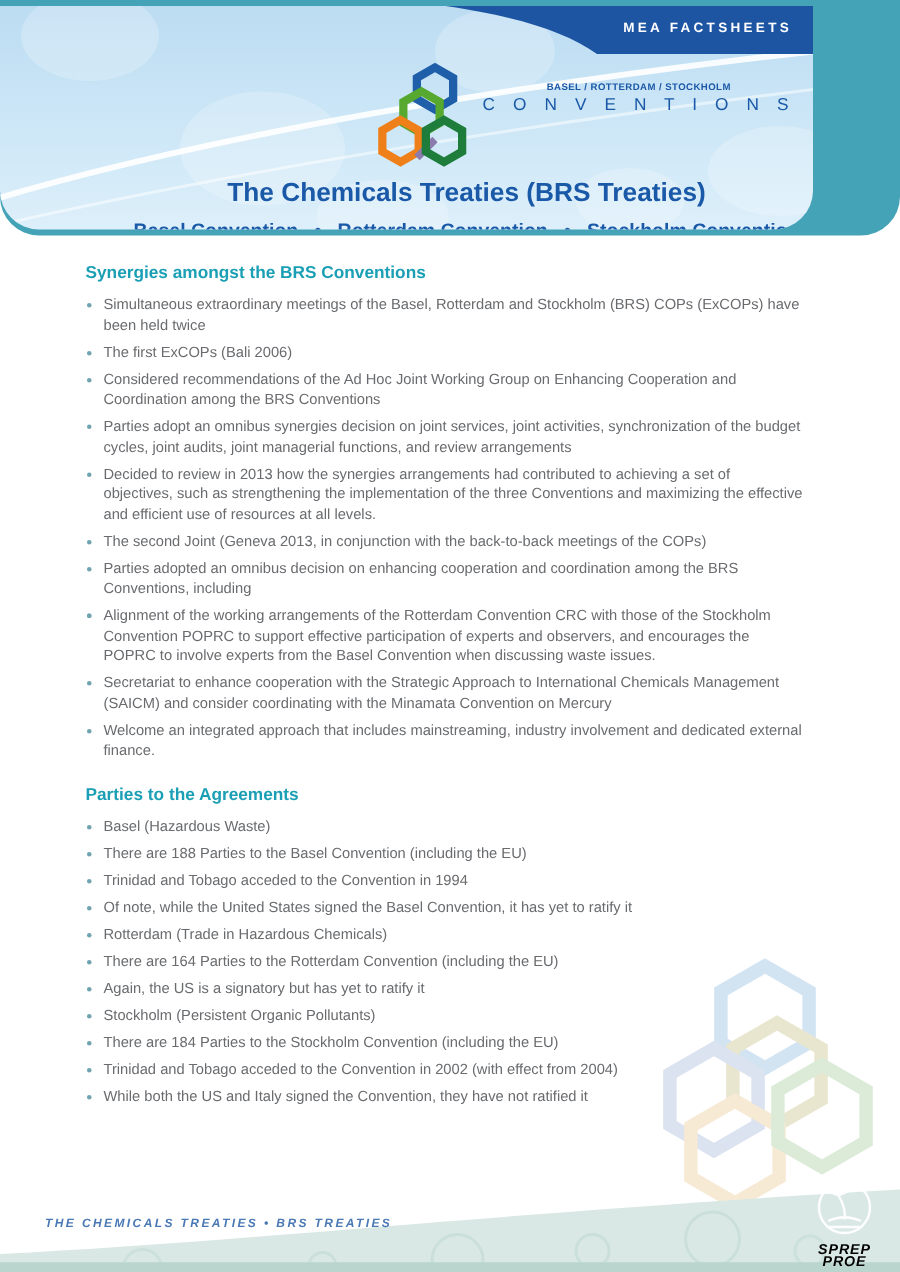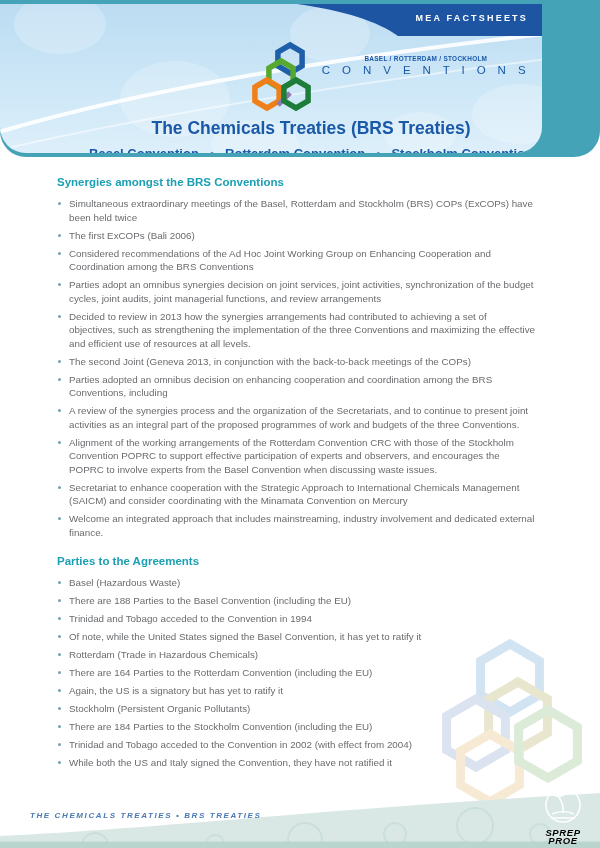"A review of the synergies" span { html: <span>A review of the synergies process and the organization of the Secretariats, and to continue to present joint activities as an integral part of the proposed programmes of work and budgets of the three Conventions.</span> -> none }
